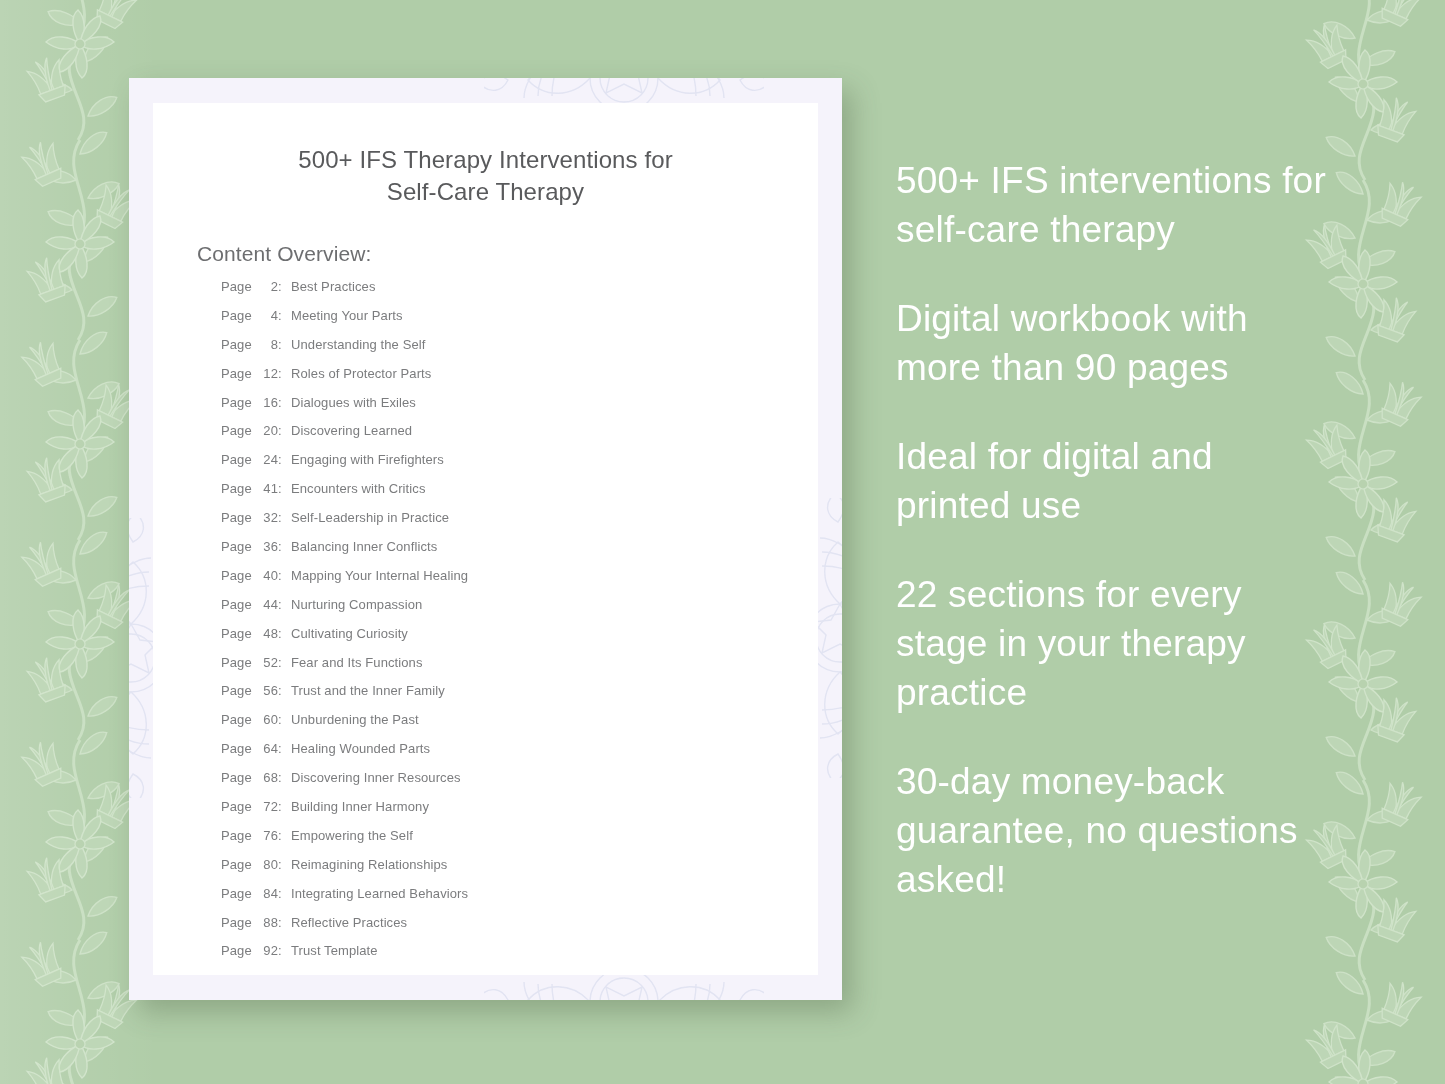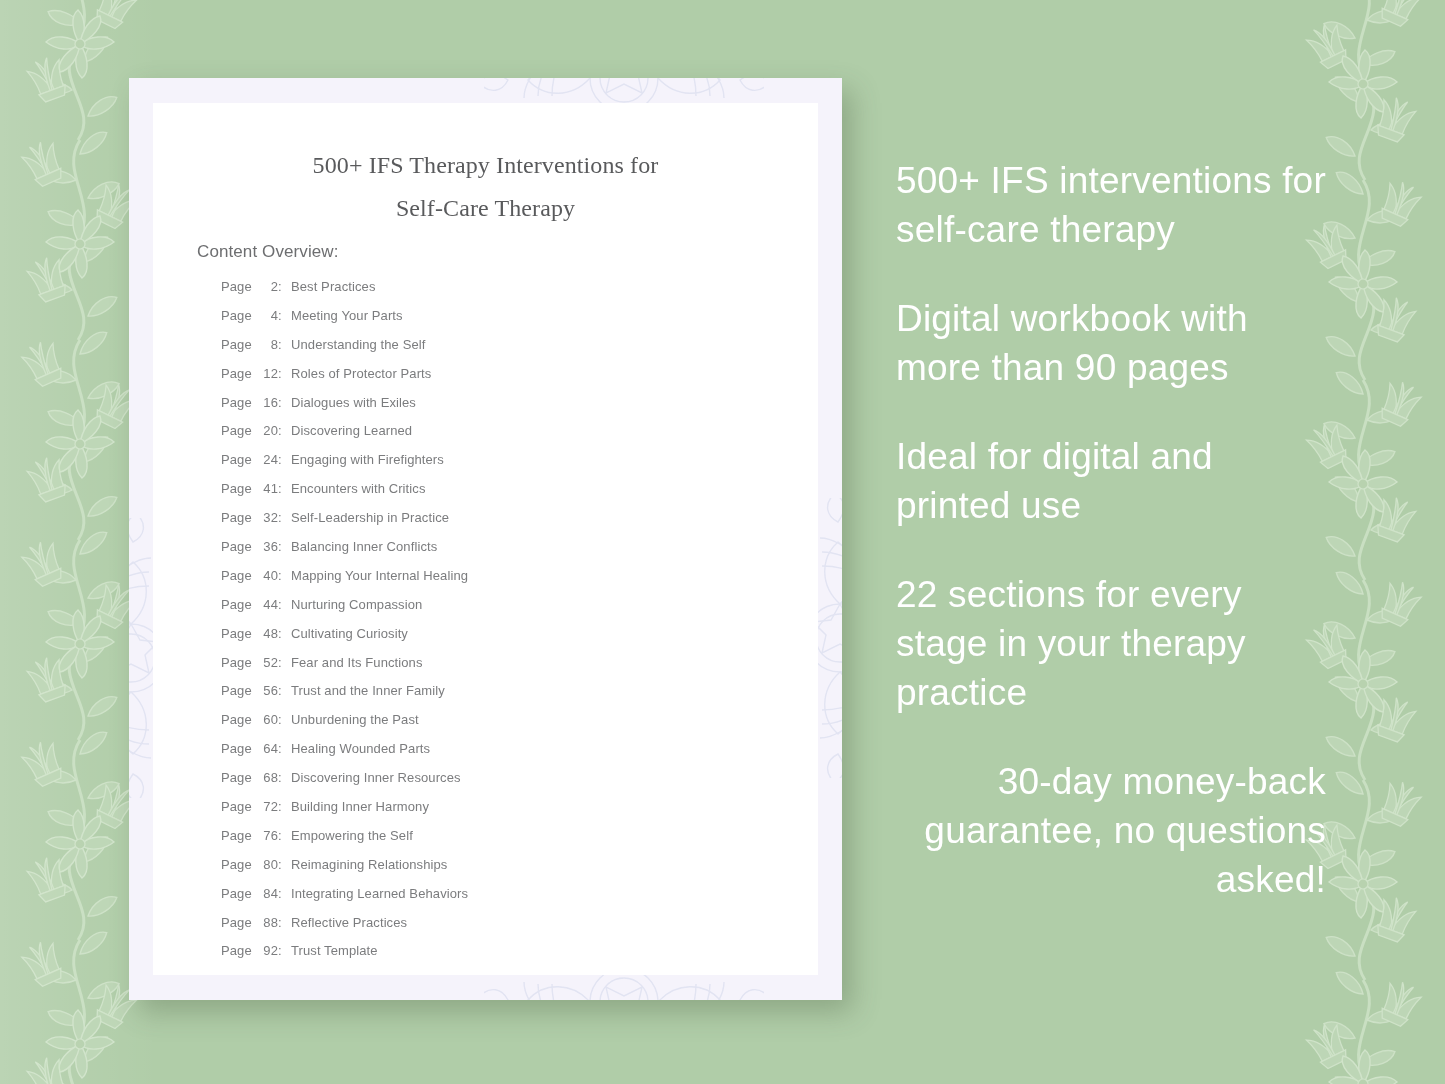"500+ IFS Therapy Interventions for" #doc-title { font-family: Liberation Serif, serif -> none; line-height: 43px -> 32px }
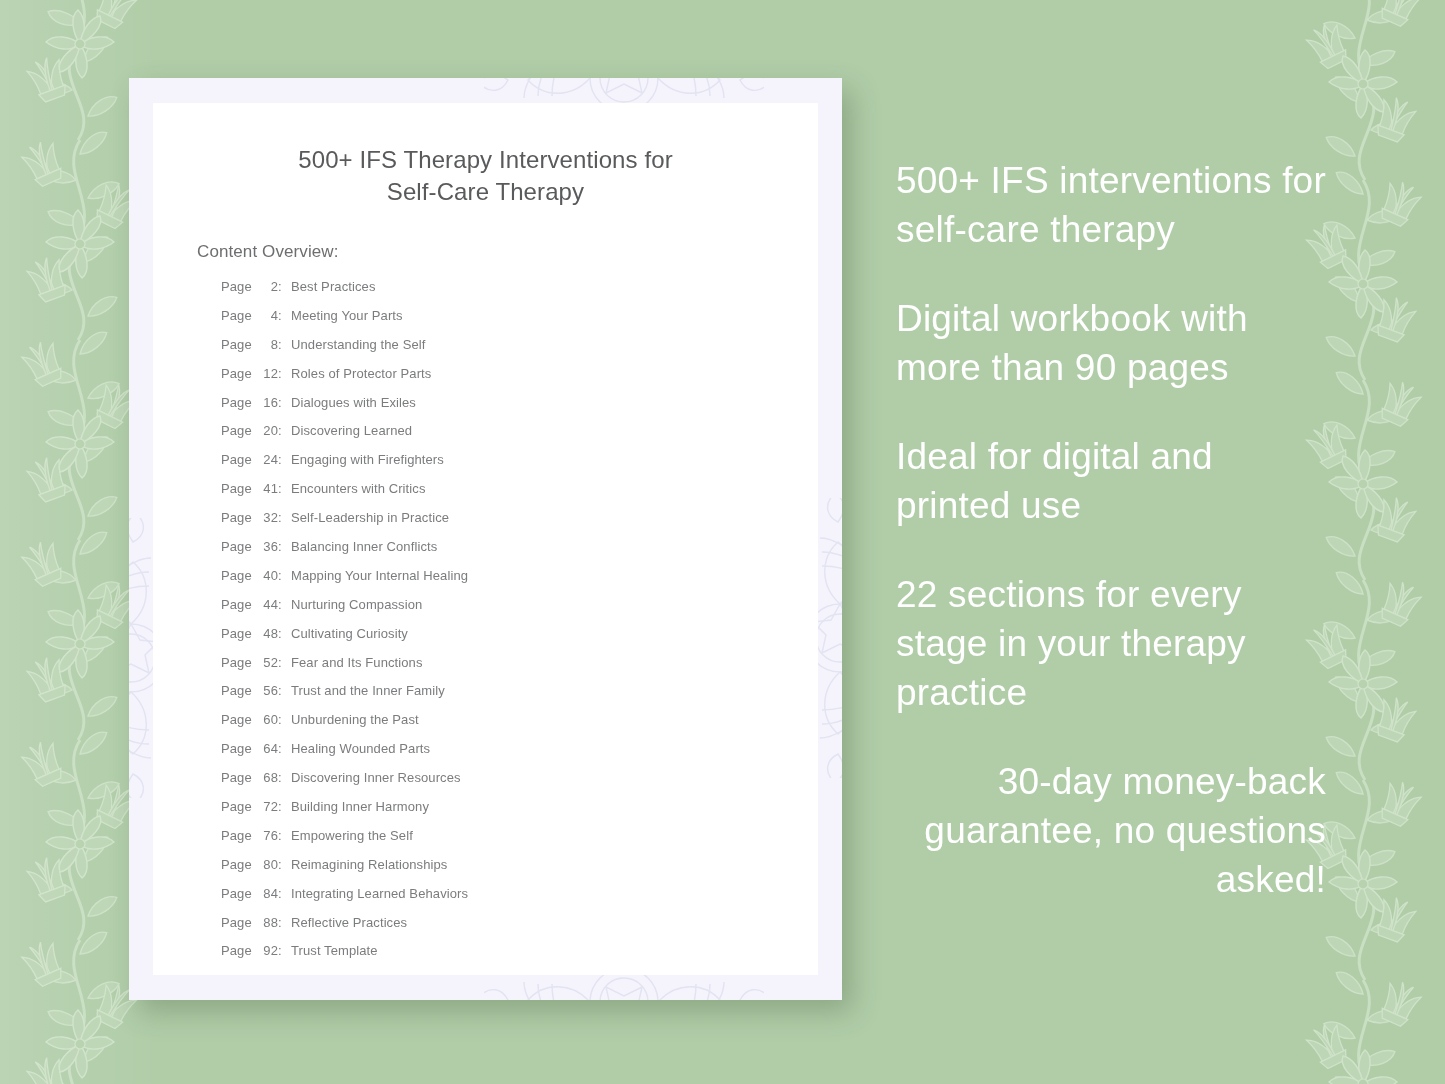"Content Overview:" #content-overview-label { font-size: 17px -> 21px }
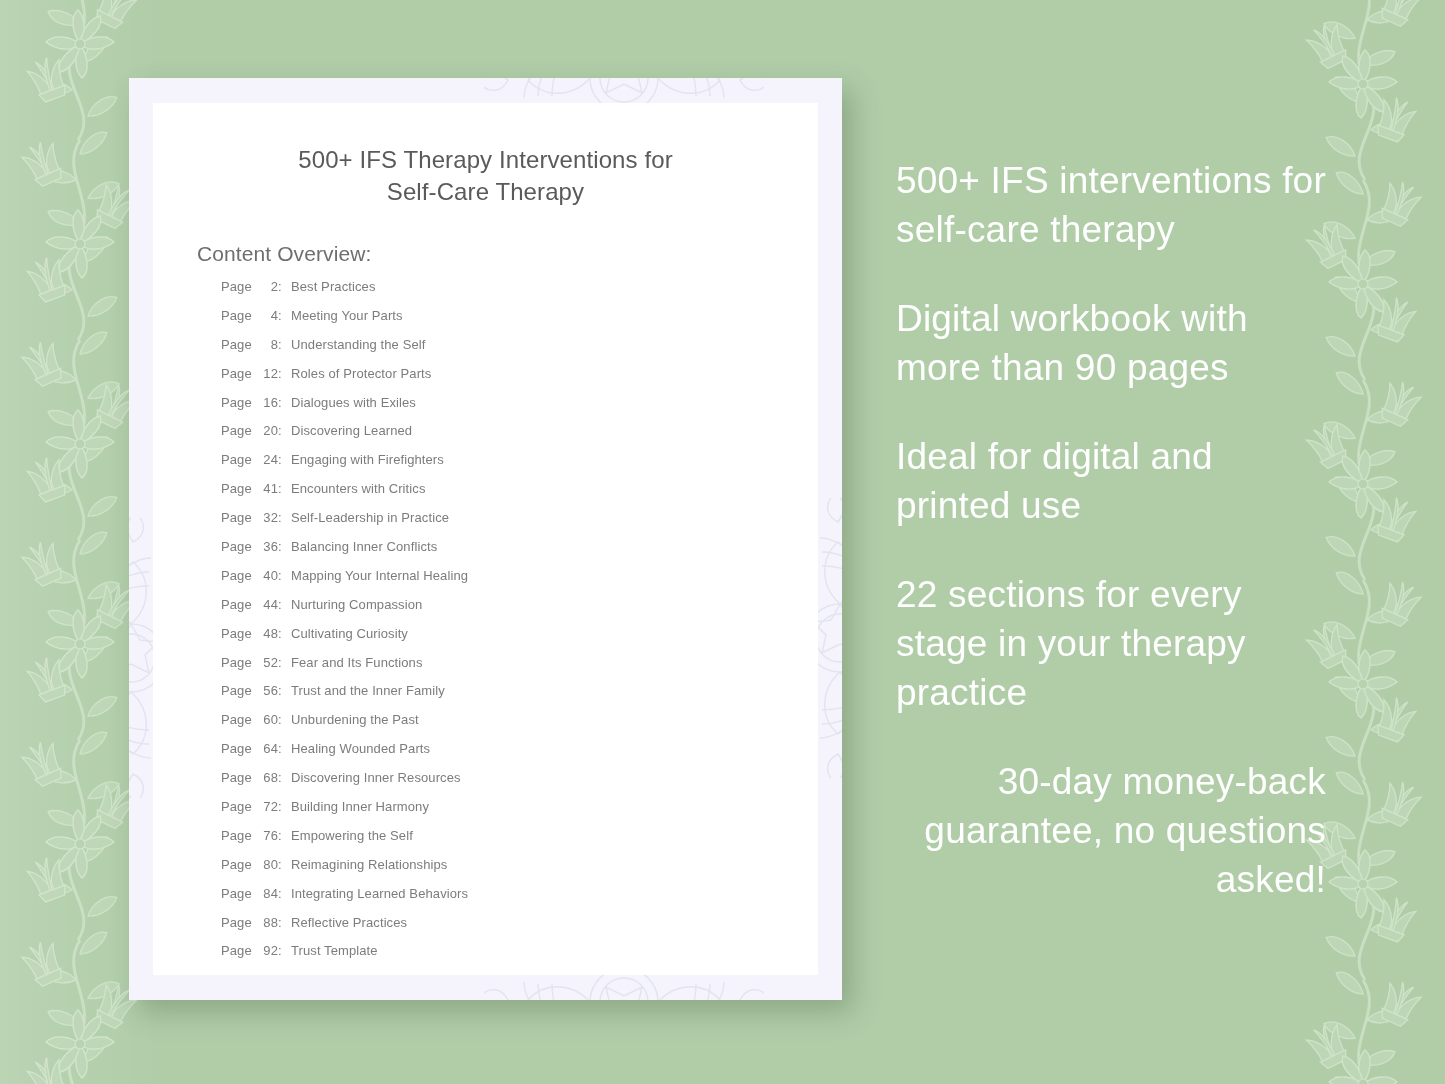"30-day money-back guarantee, no" .bullet:last-child { text-align: right -> none }
